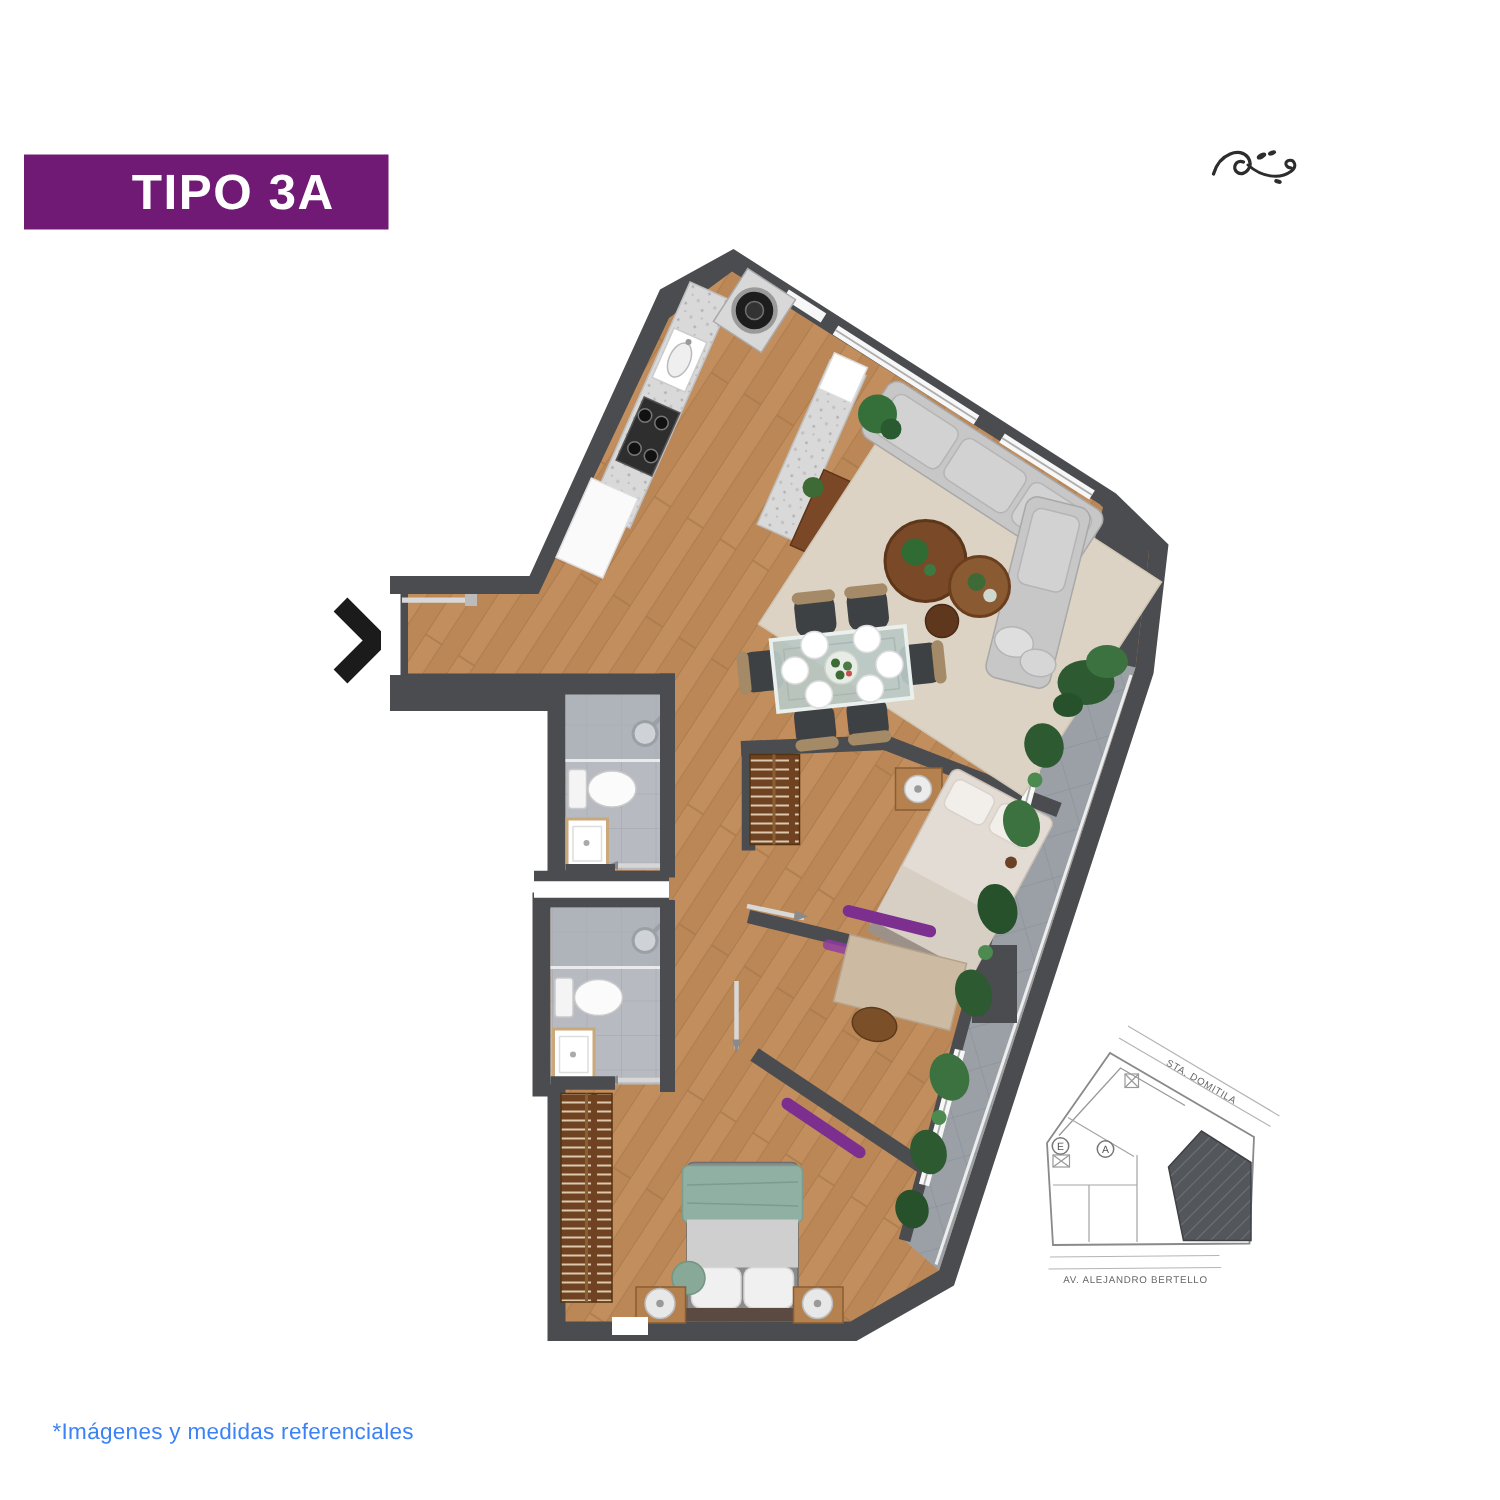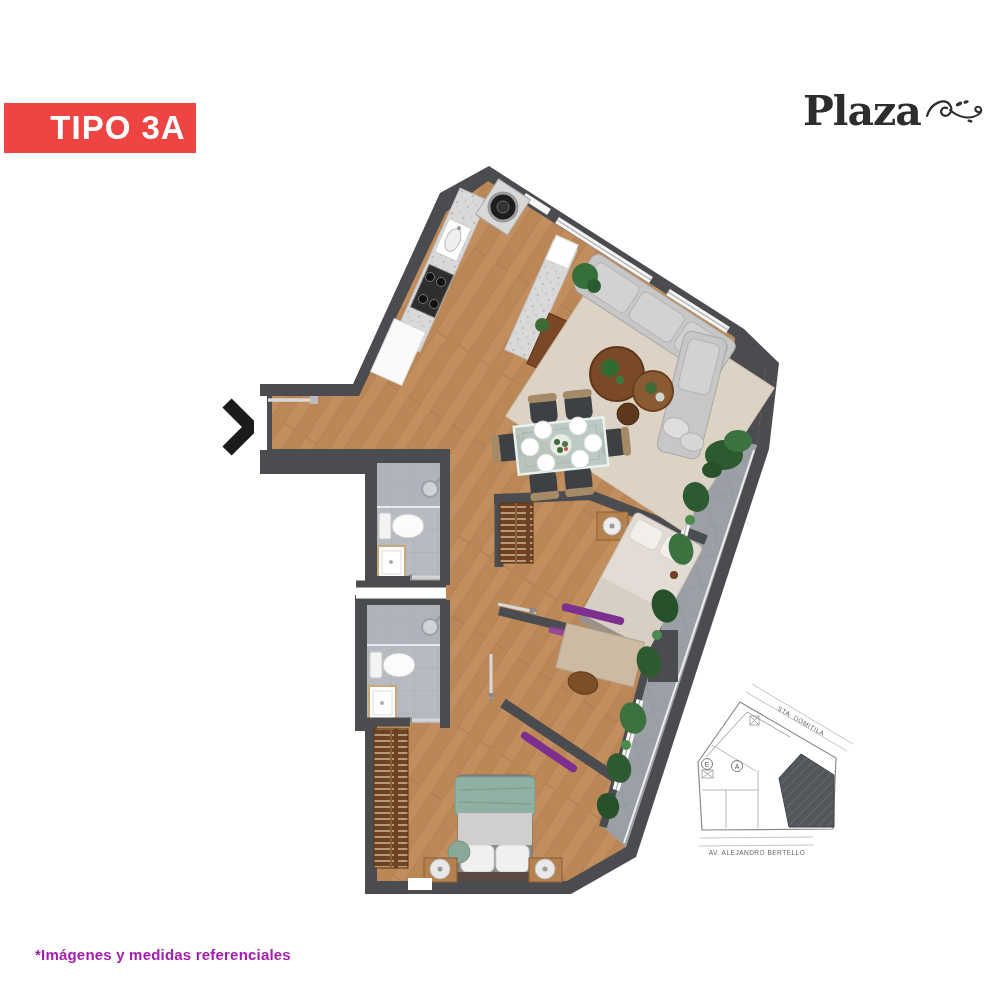"TIPO 3A" .unit-badge { background: #ef4444 -> #701a75; left: 4px -> 16px; width: 192px -> 243px }
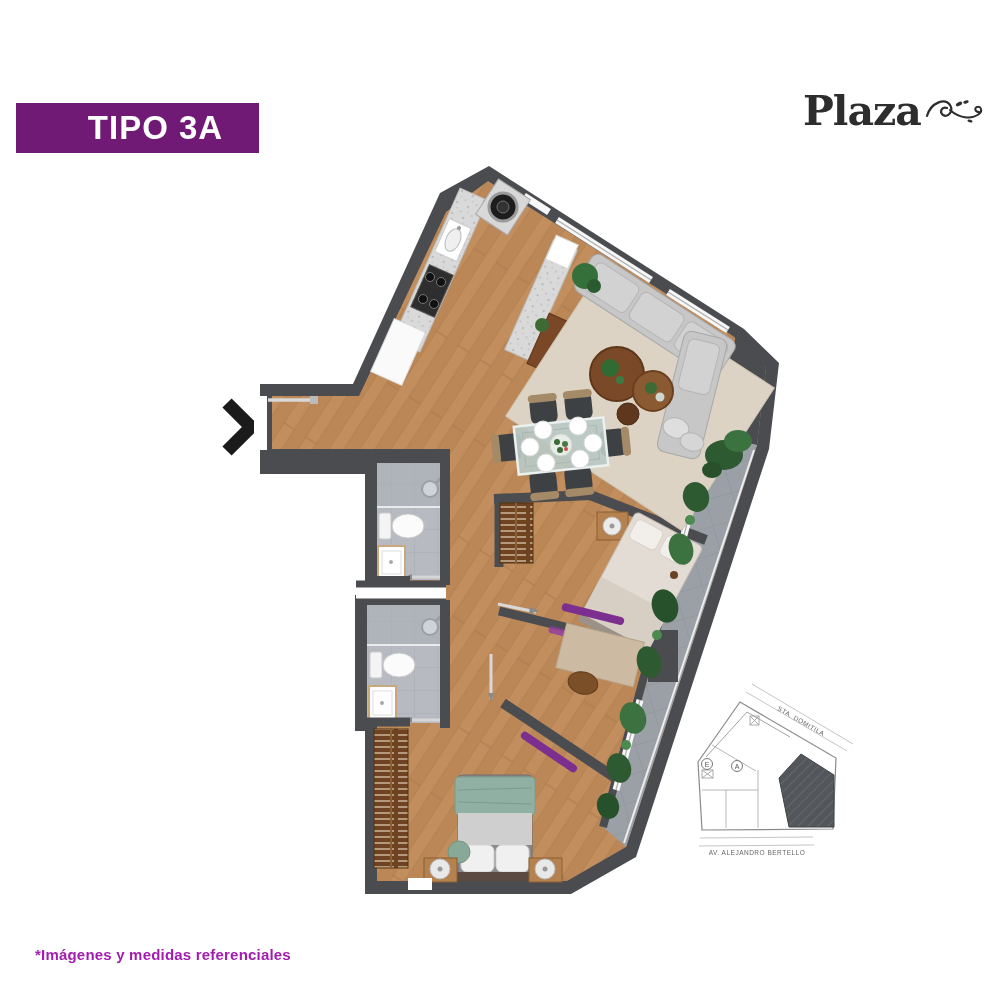"Plaza" span { html: <span>Plaza</span> -> none }
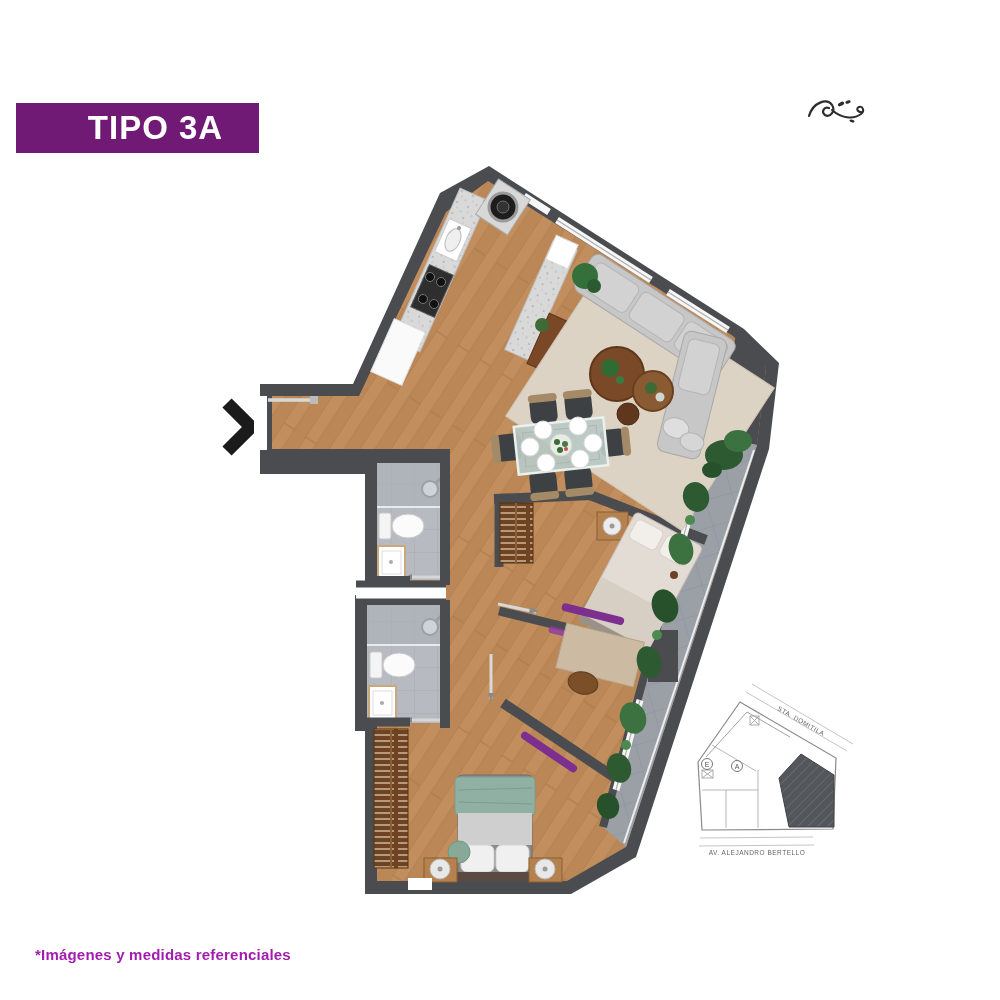"*Imágenes y medidas referenciales" .footnote { color: #a21caf -> #3b82f6; font-weight: bold -> normal }
